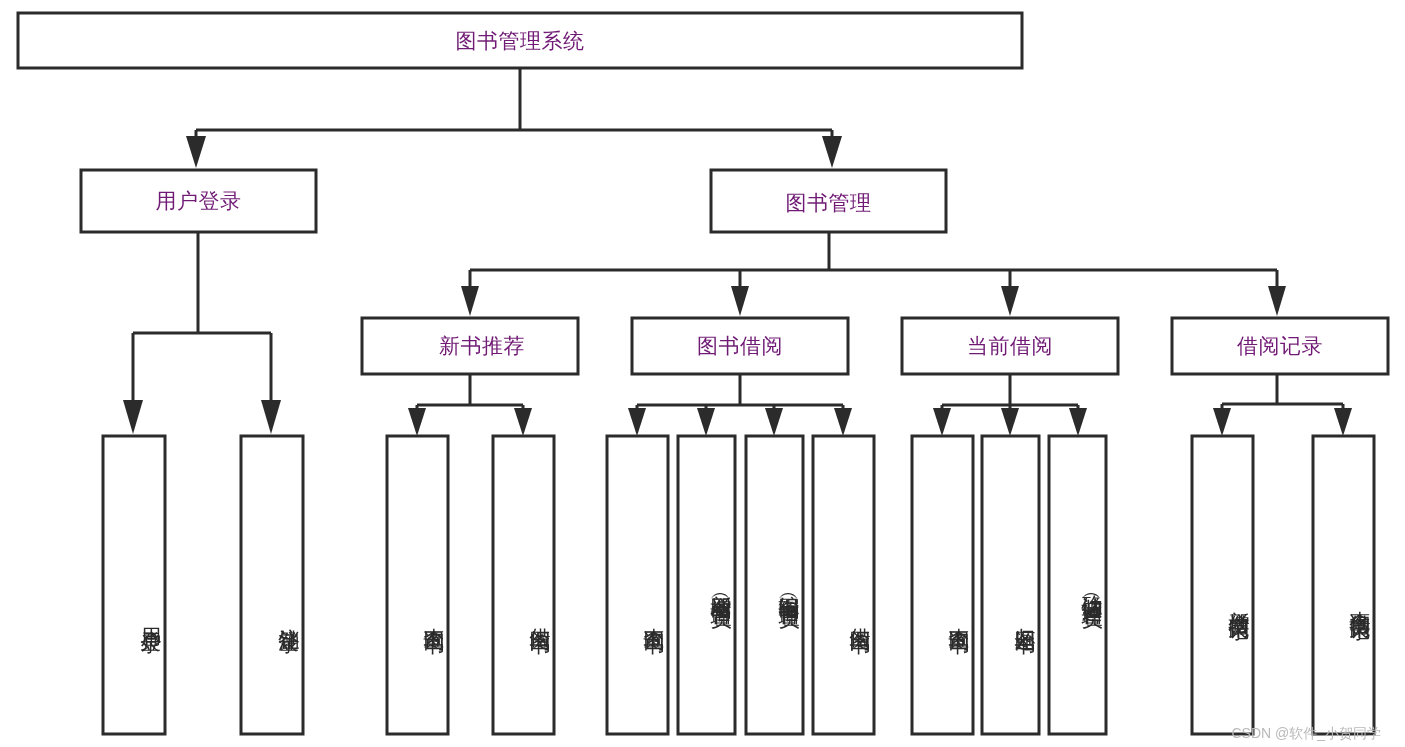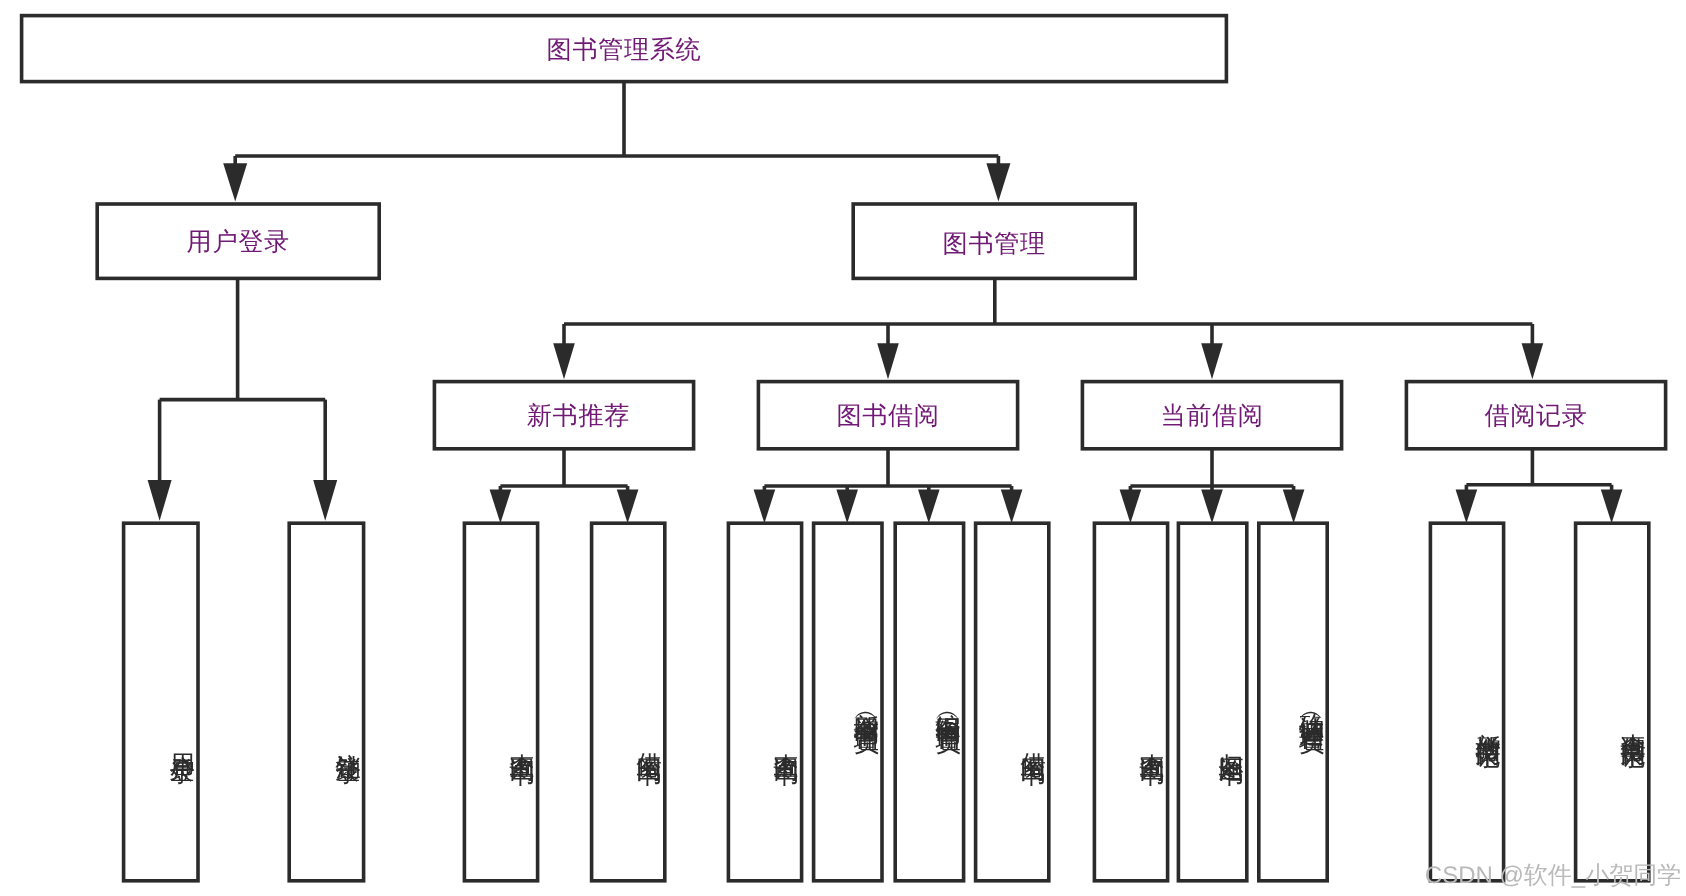"CSDN @软件_小贺同学" .watermark { font-size: 20px -> 14px; right: 4px -> 24px }
